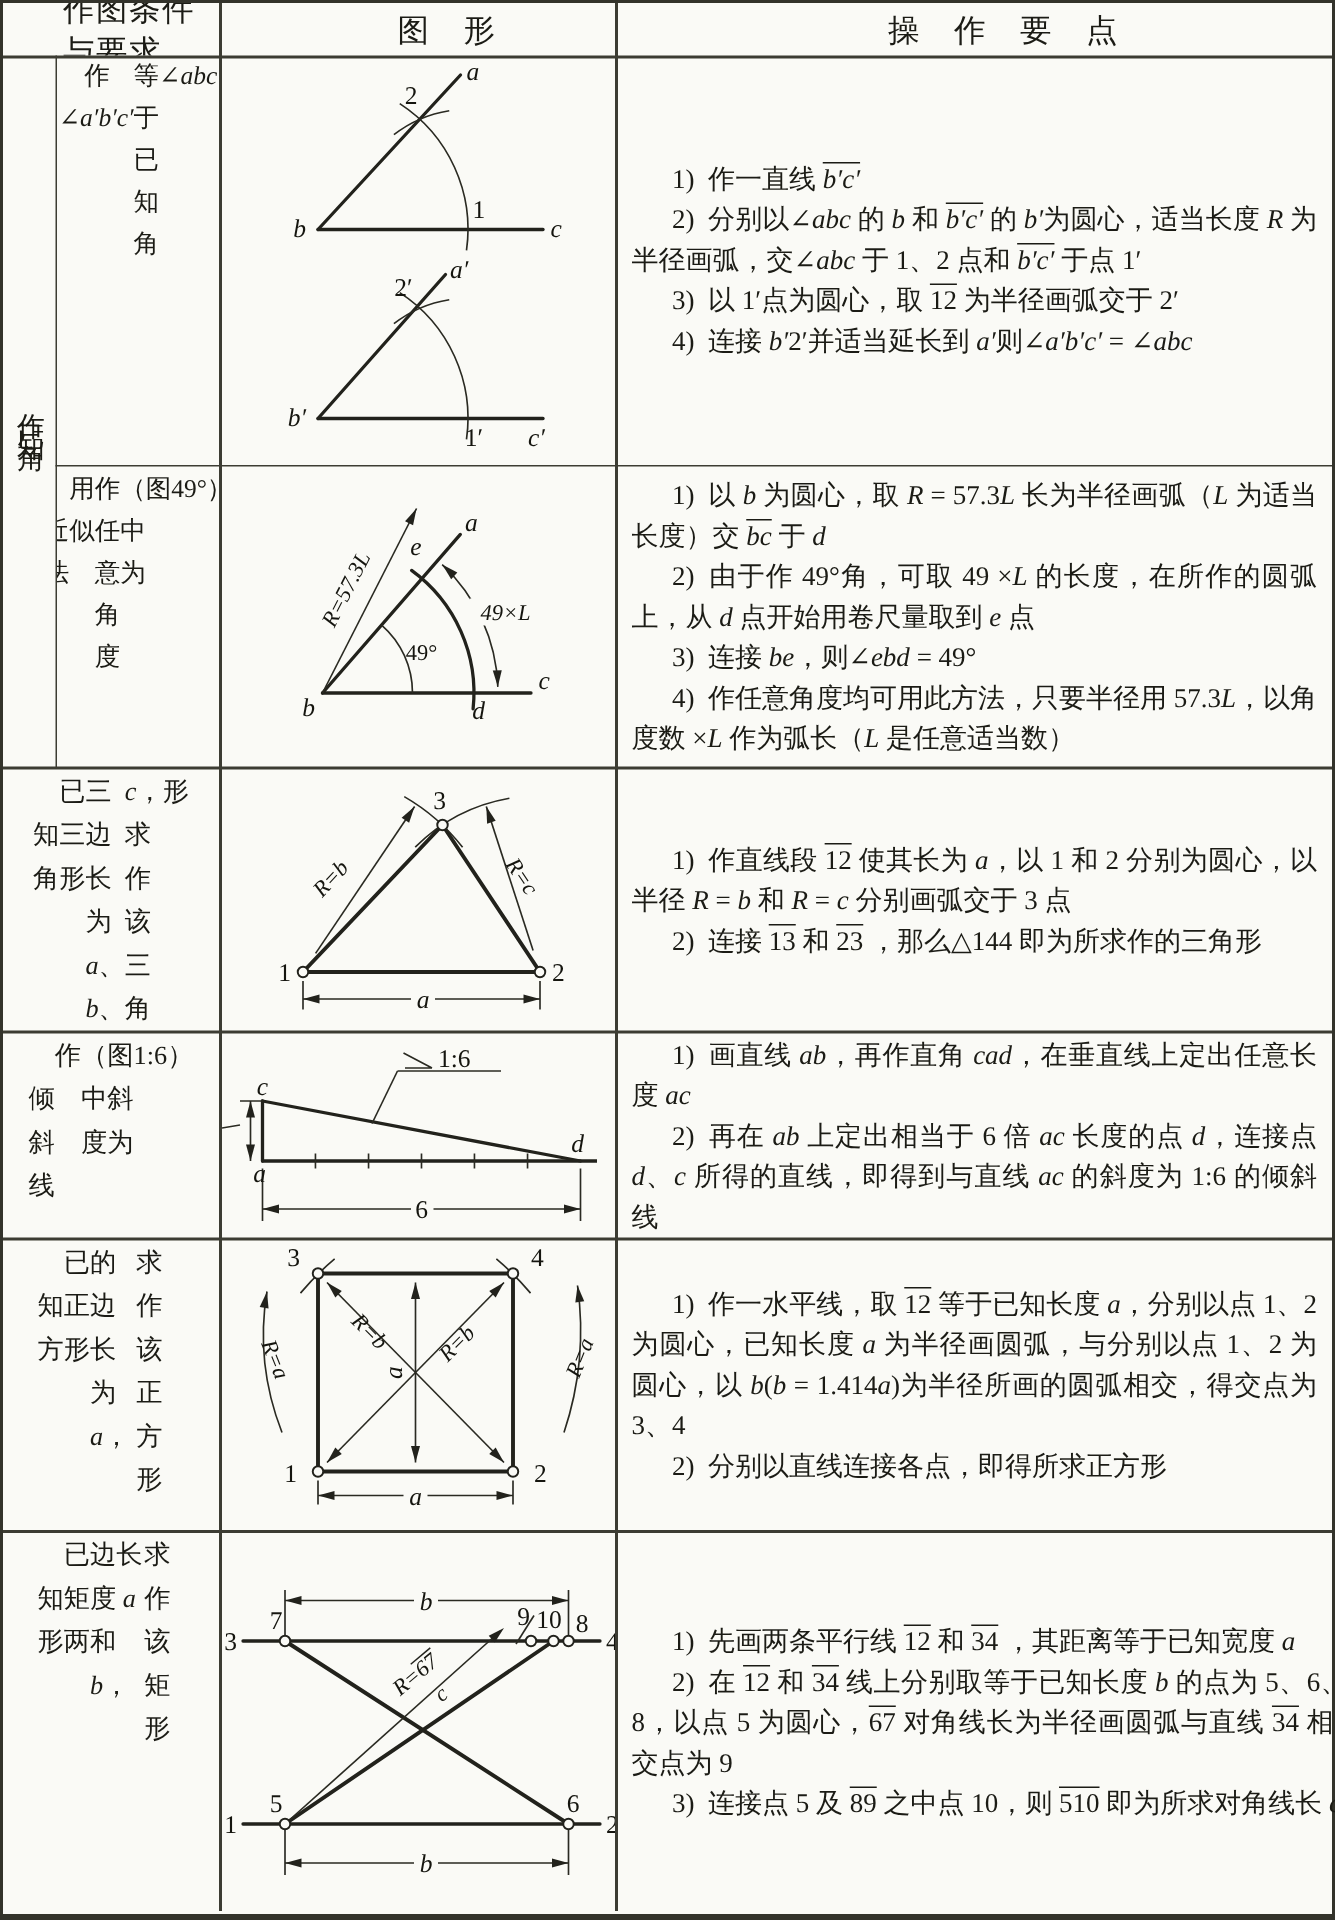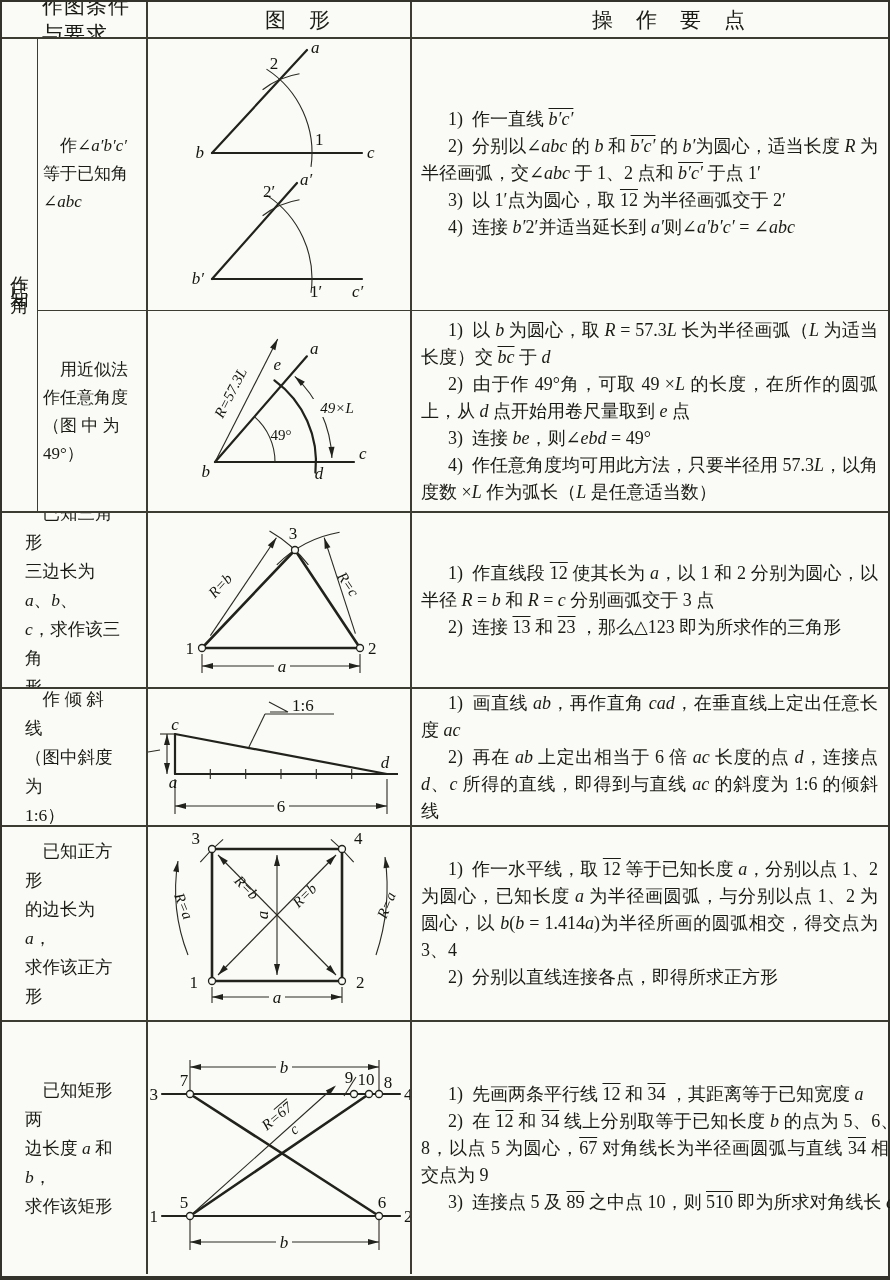"作∠a′b′c′" .cond { flex-direction: column -> row }
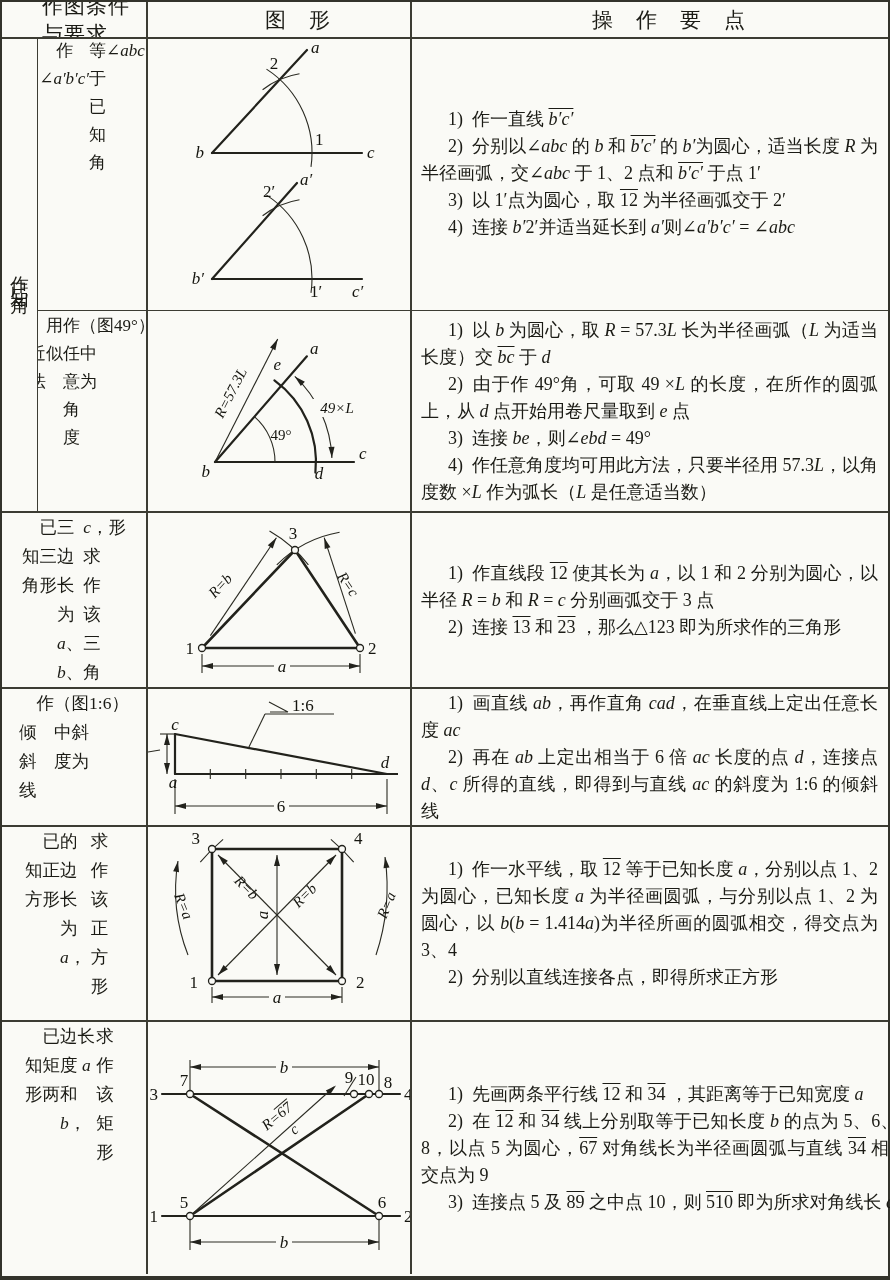"，那么△123 即为所求作的三角形" span.s-p { text: 123 -> 144 }
